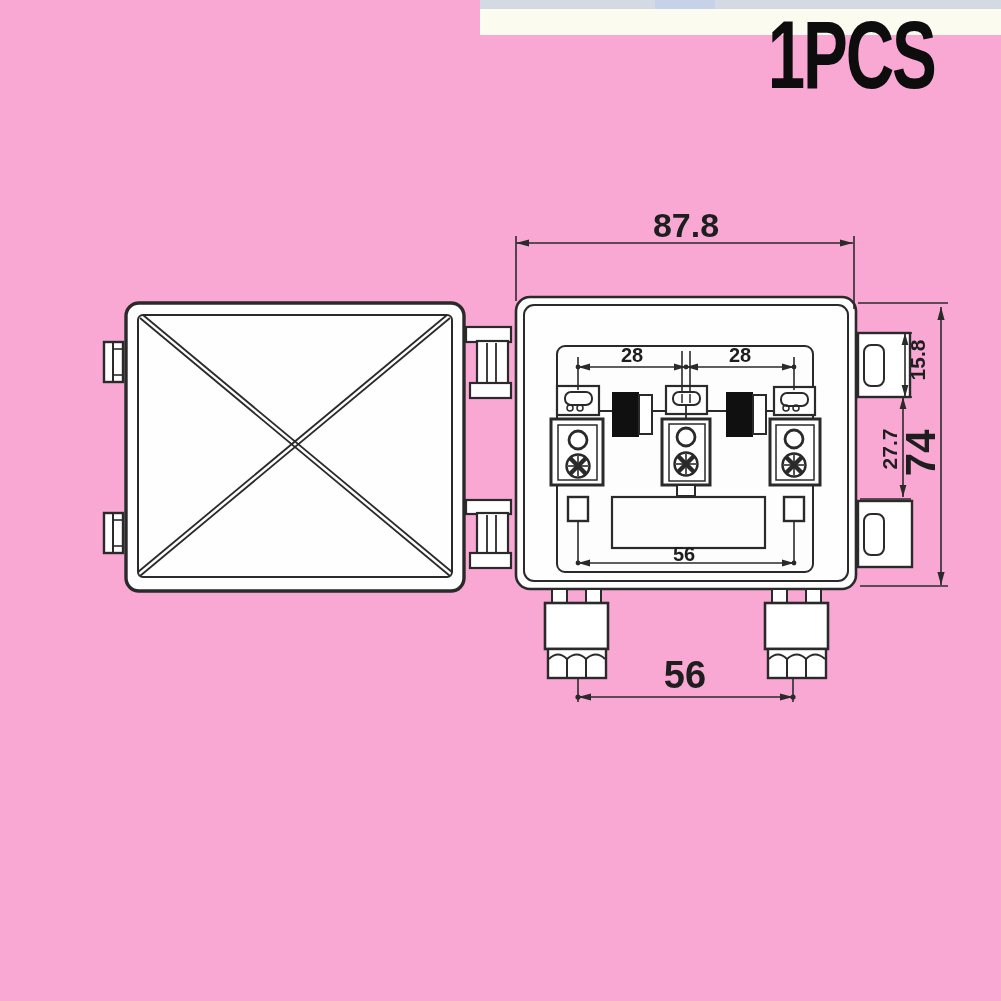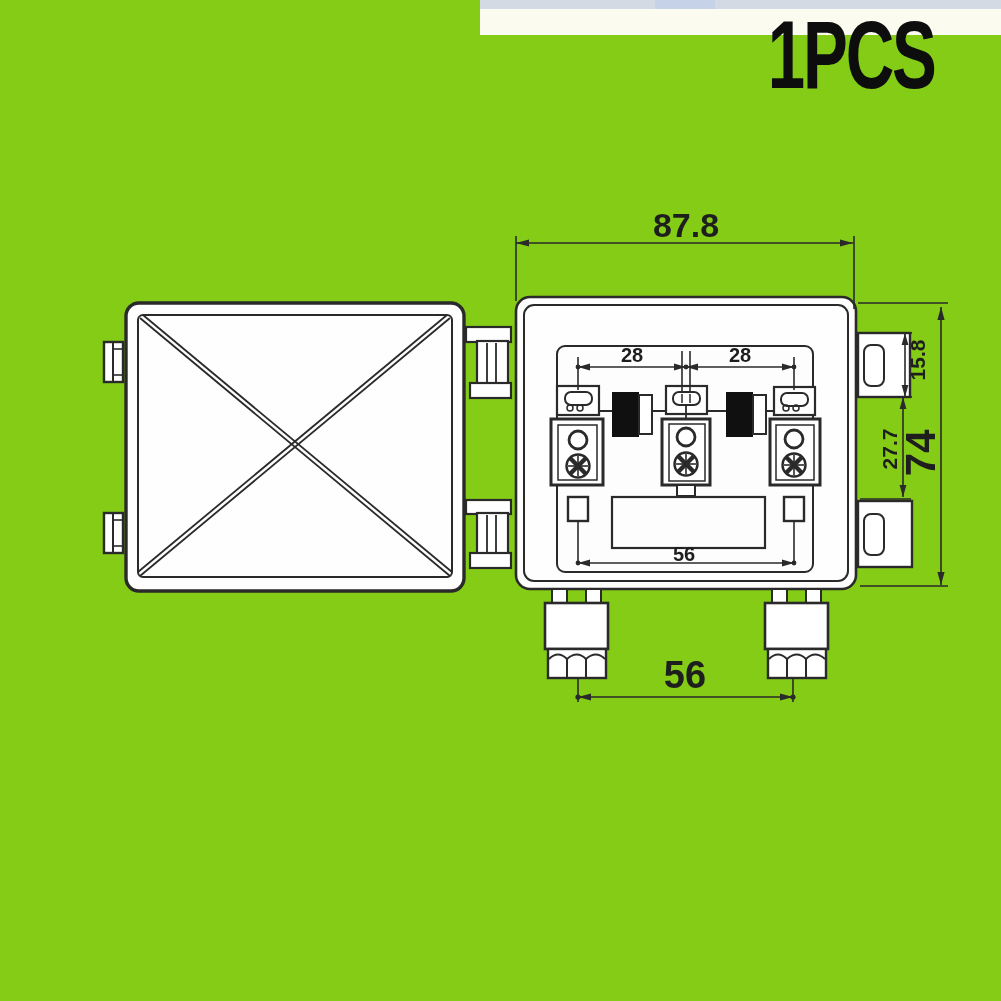"1PCS" .stage { background: #84cc16 -> #f9a8d4 }
